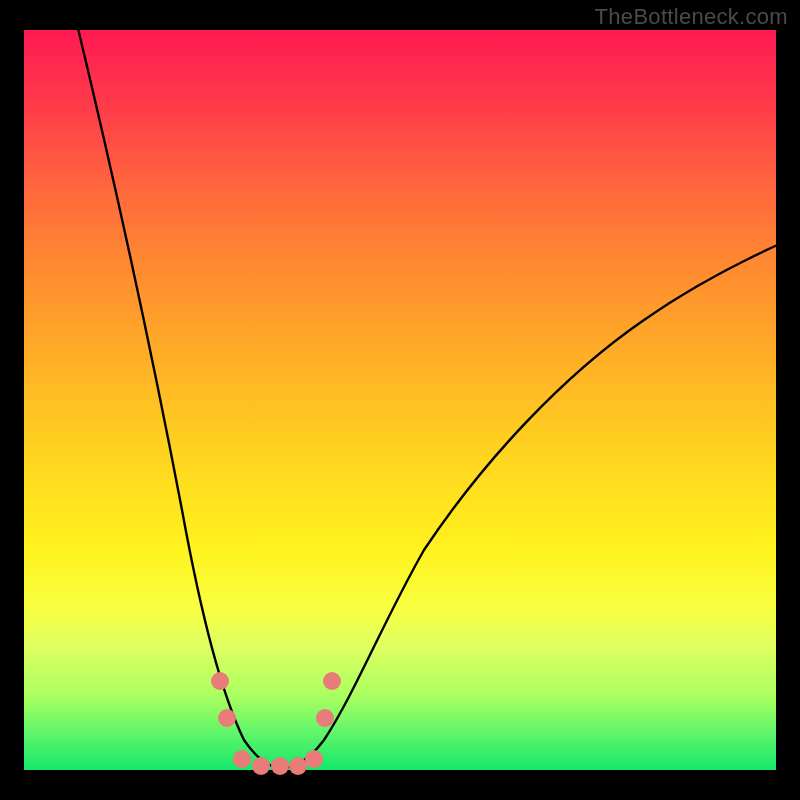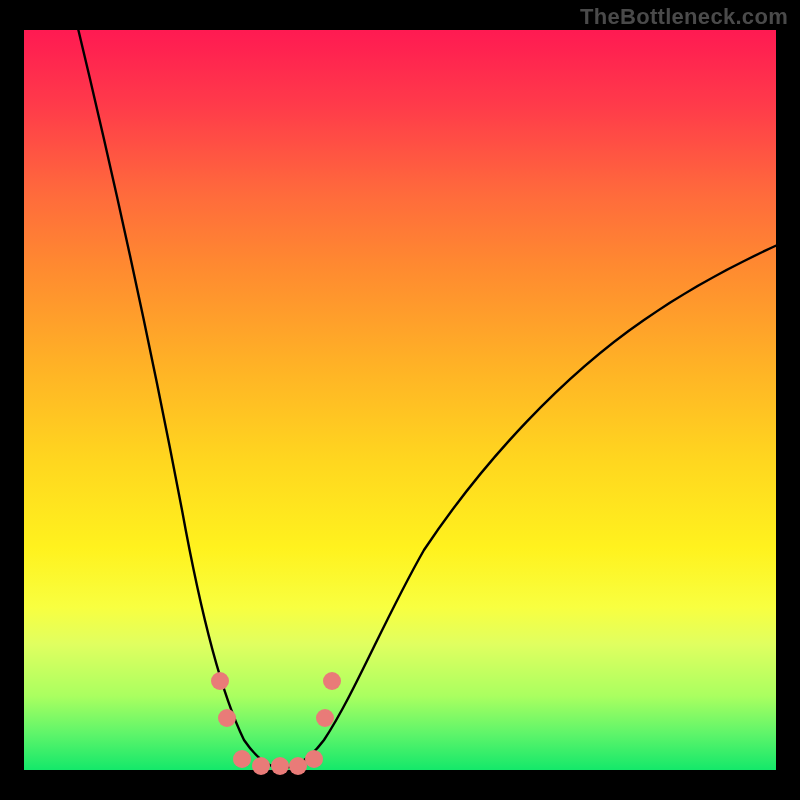"TheBottleneck.com" .watermark { font-weight: 700 -> 400 }
